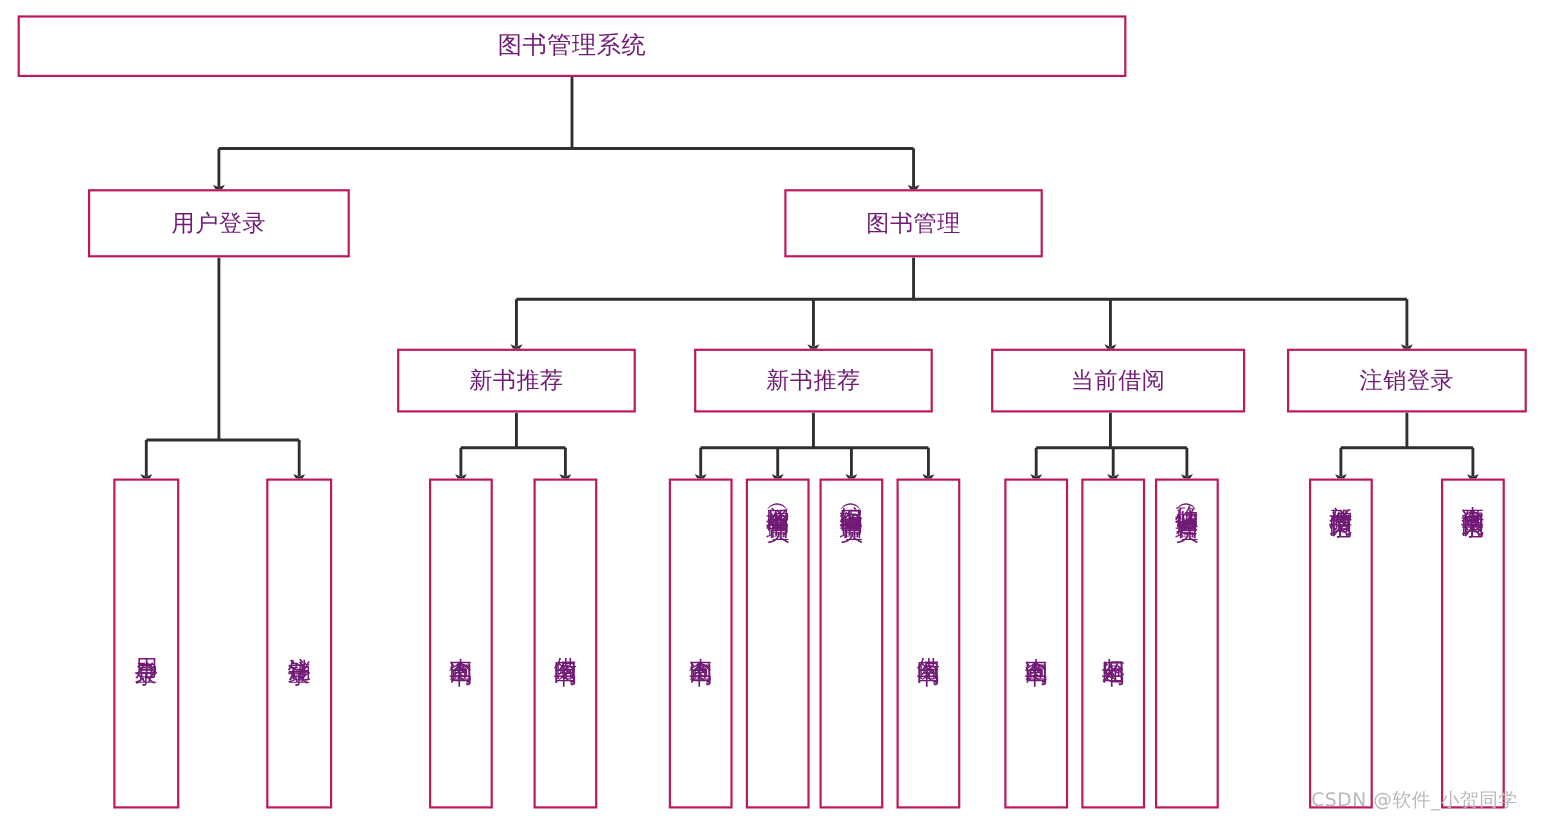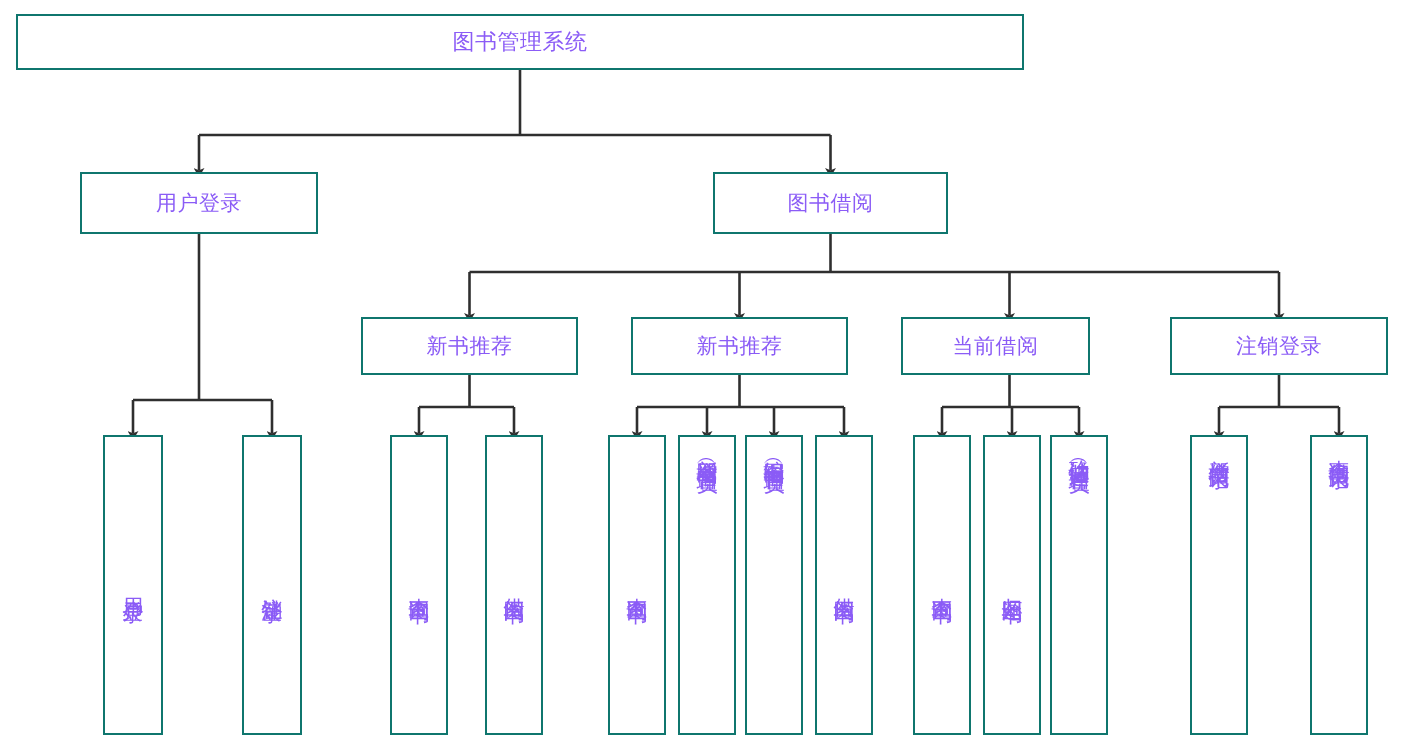"图书管理系统" .node { border: 2px solid #0f766e -> 2px solid #be185d; color: #8b5cf6 -> #701a75 }
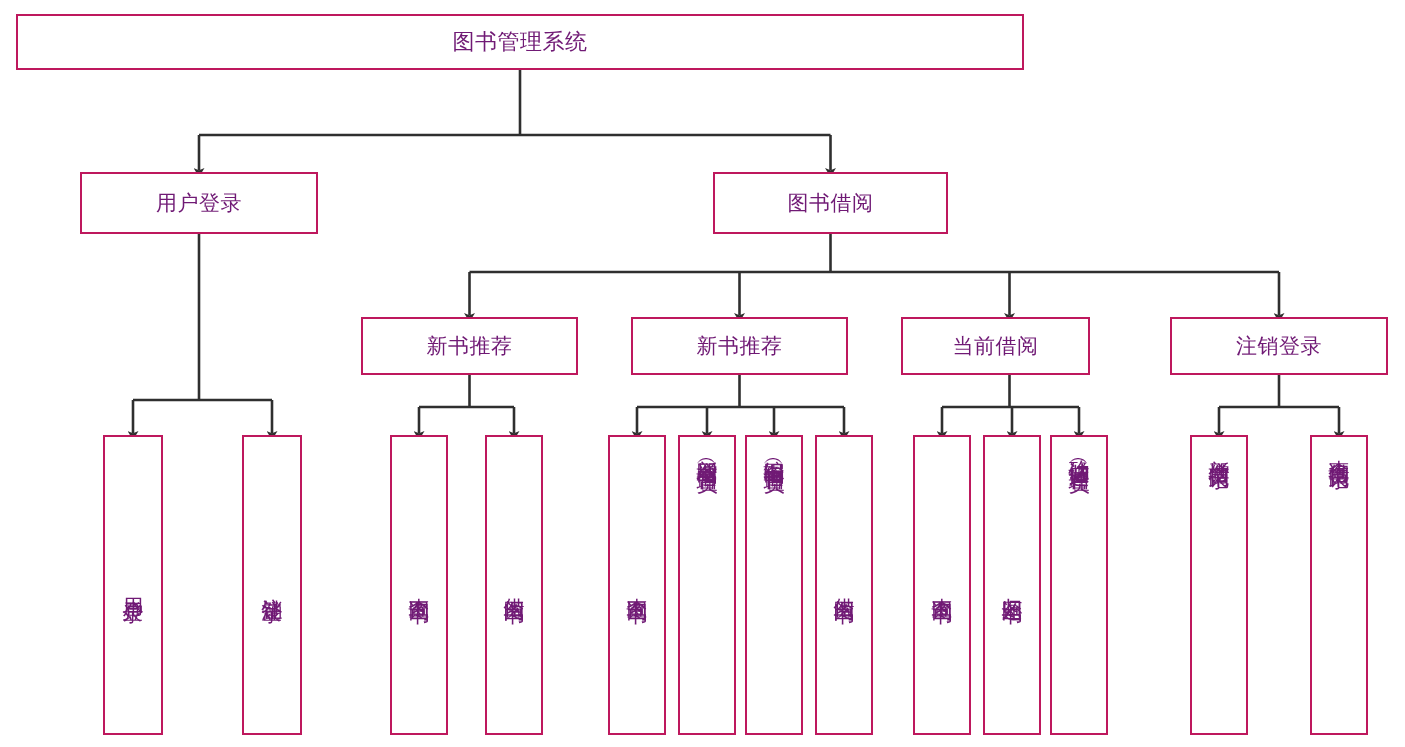"图书借阅" span.label { text: 借阅 -> 管理 }
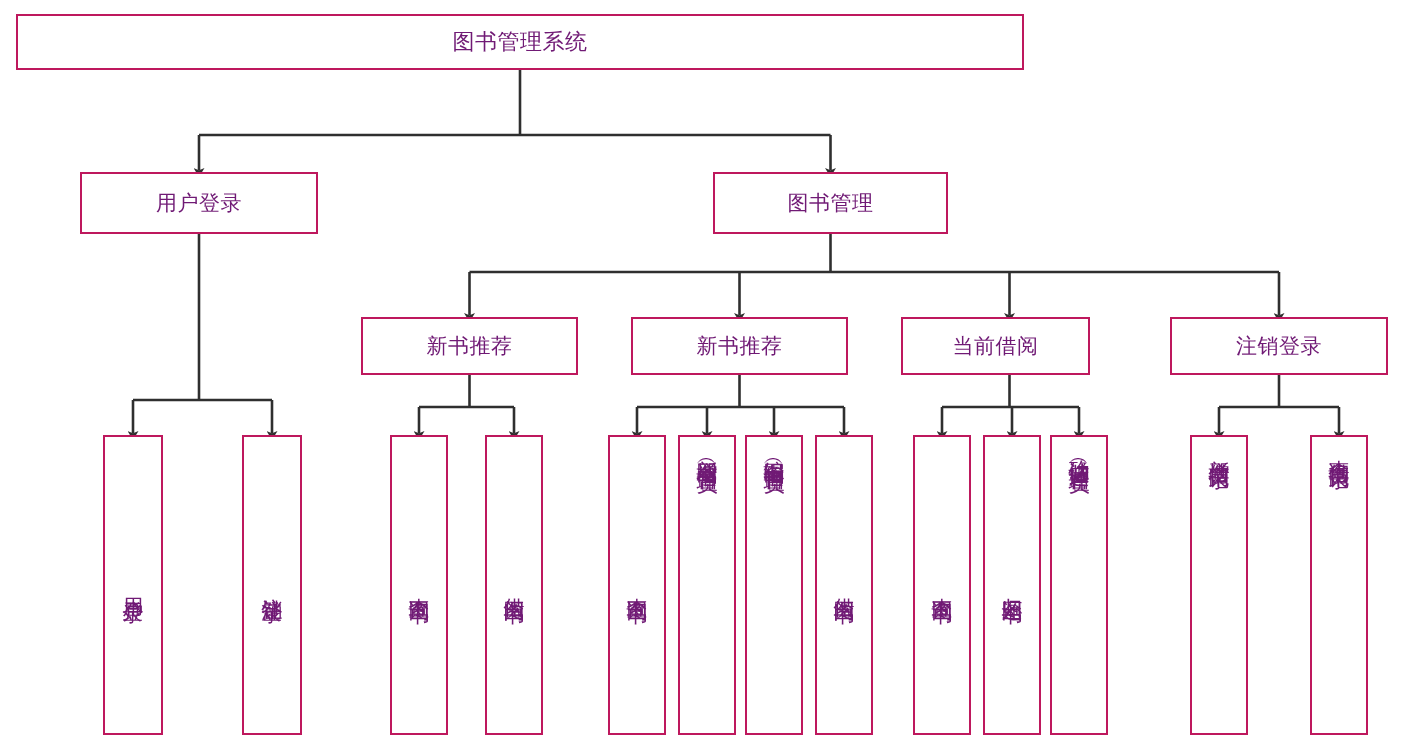"当前借阅" div.node { width: 189px -> 231px }
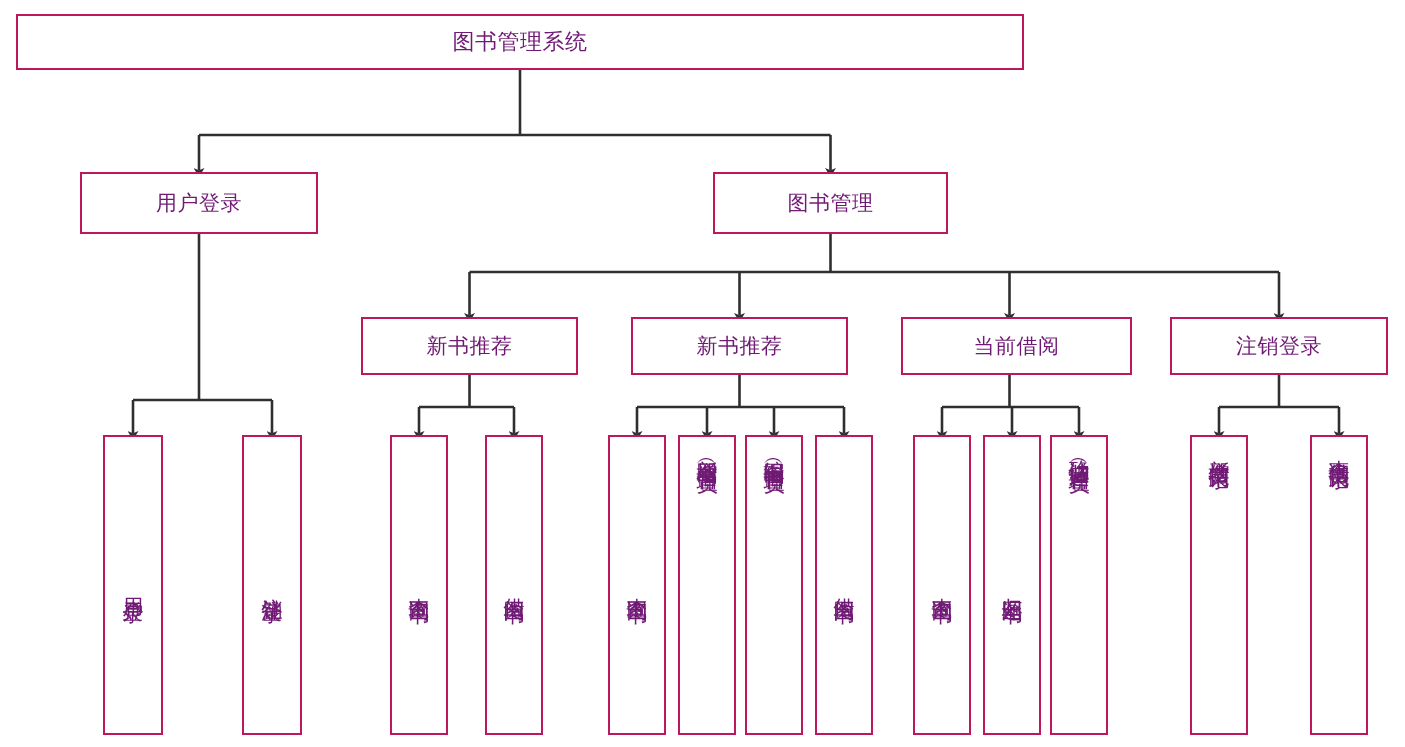"CSDN @软件_小贺同学" div.watermark { html: none -> <div>CSDN @软件_小贺同学</div> }
